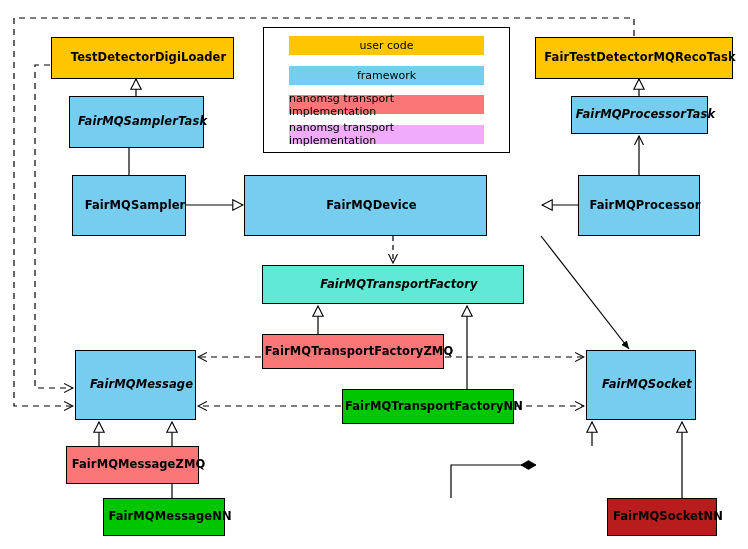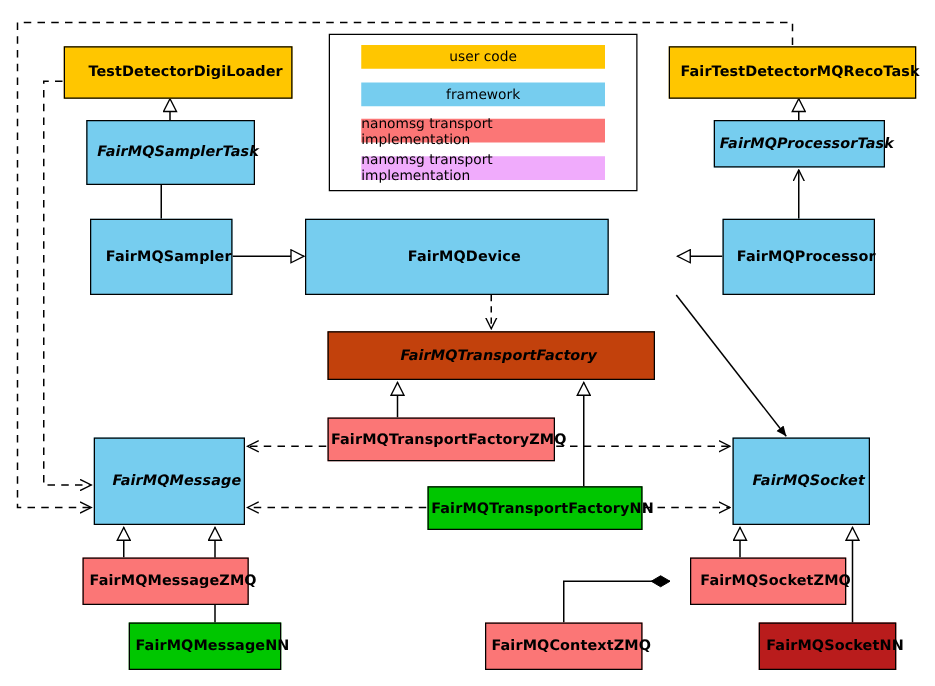"FairMQTransportFactory" div.node { background: #c2410c -> #5eead4 }
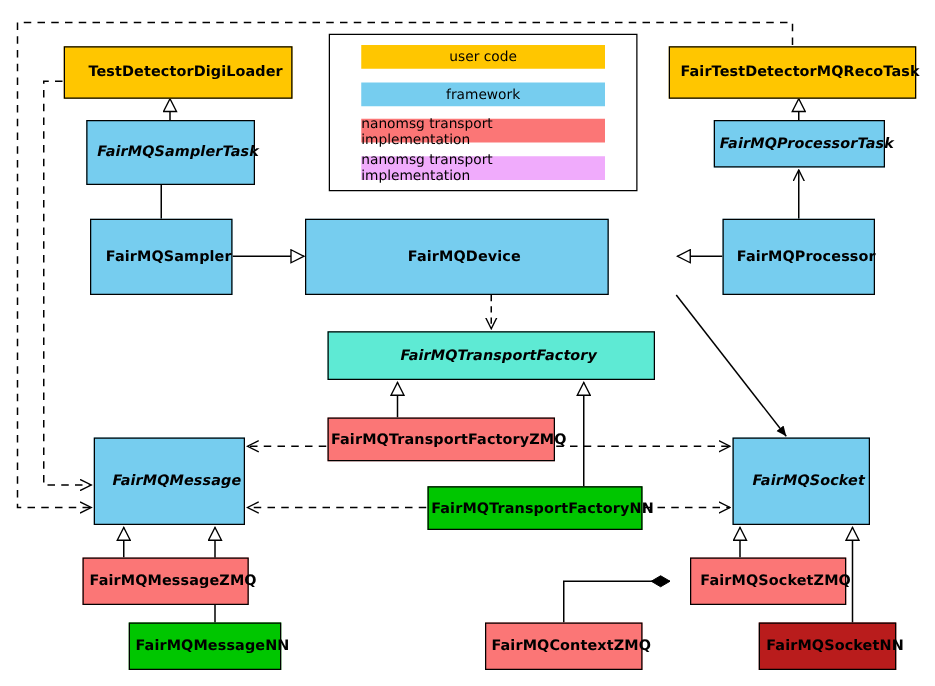"FairMQSocketZMQ" div.node { html: <div> <span>FairMQSocketZMQ</span> </div> -> none }
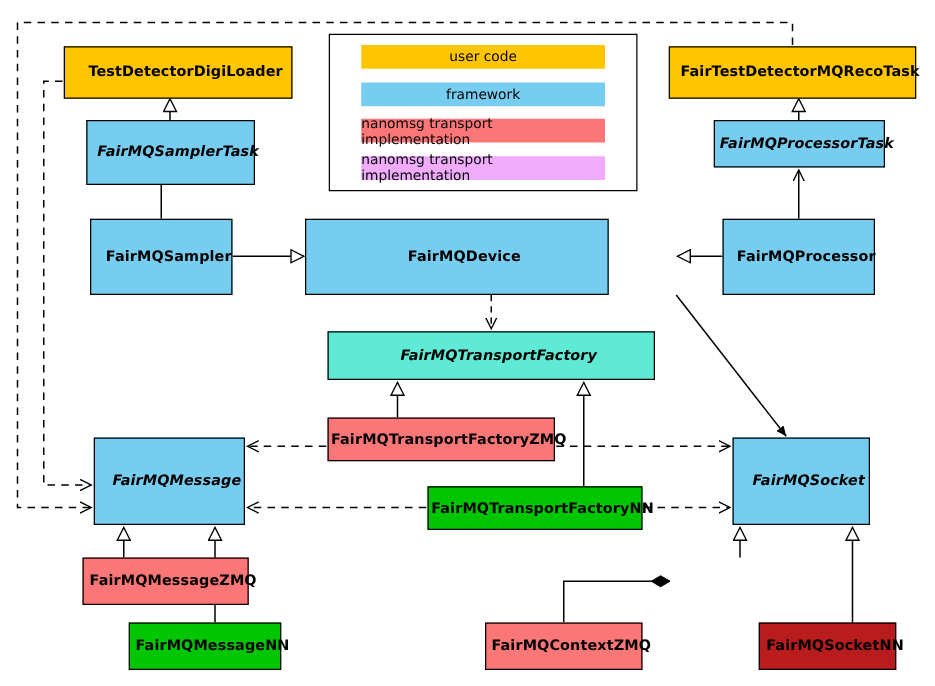"FairMQContextZMQ" div.node { html: <div> <span>FairMQContextZMQ</span> </div> -> none }
